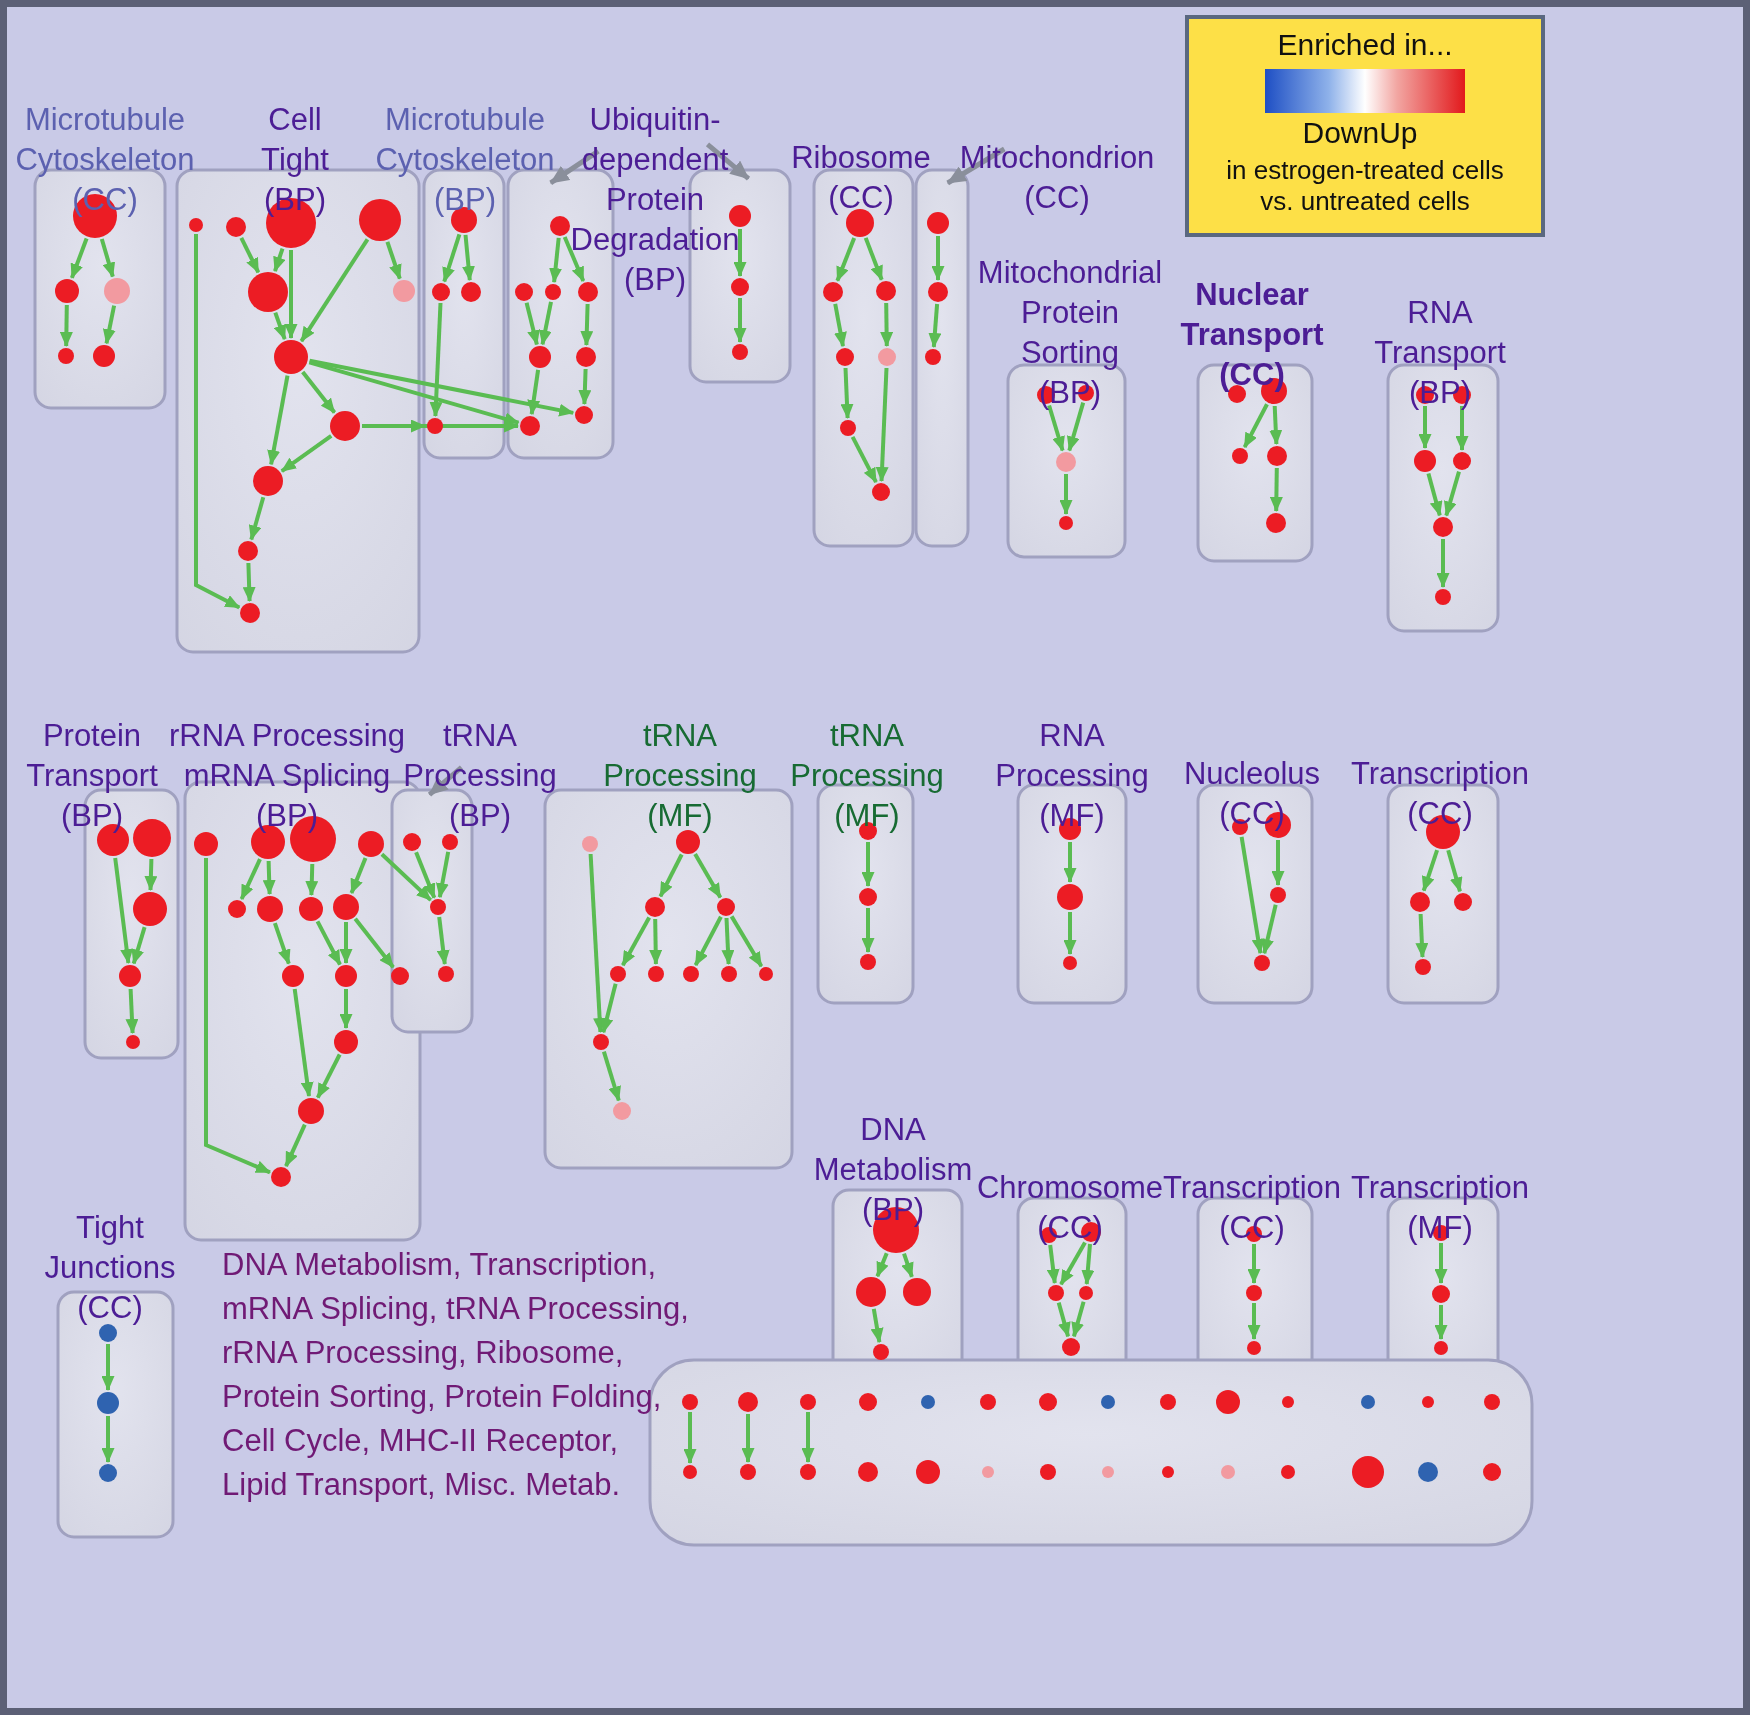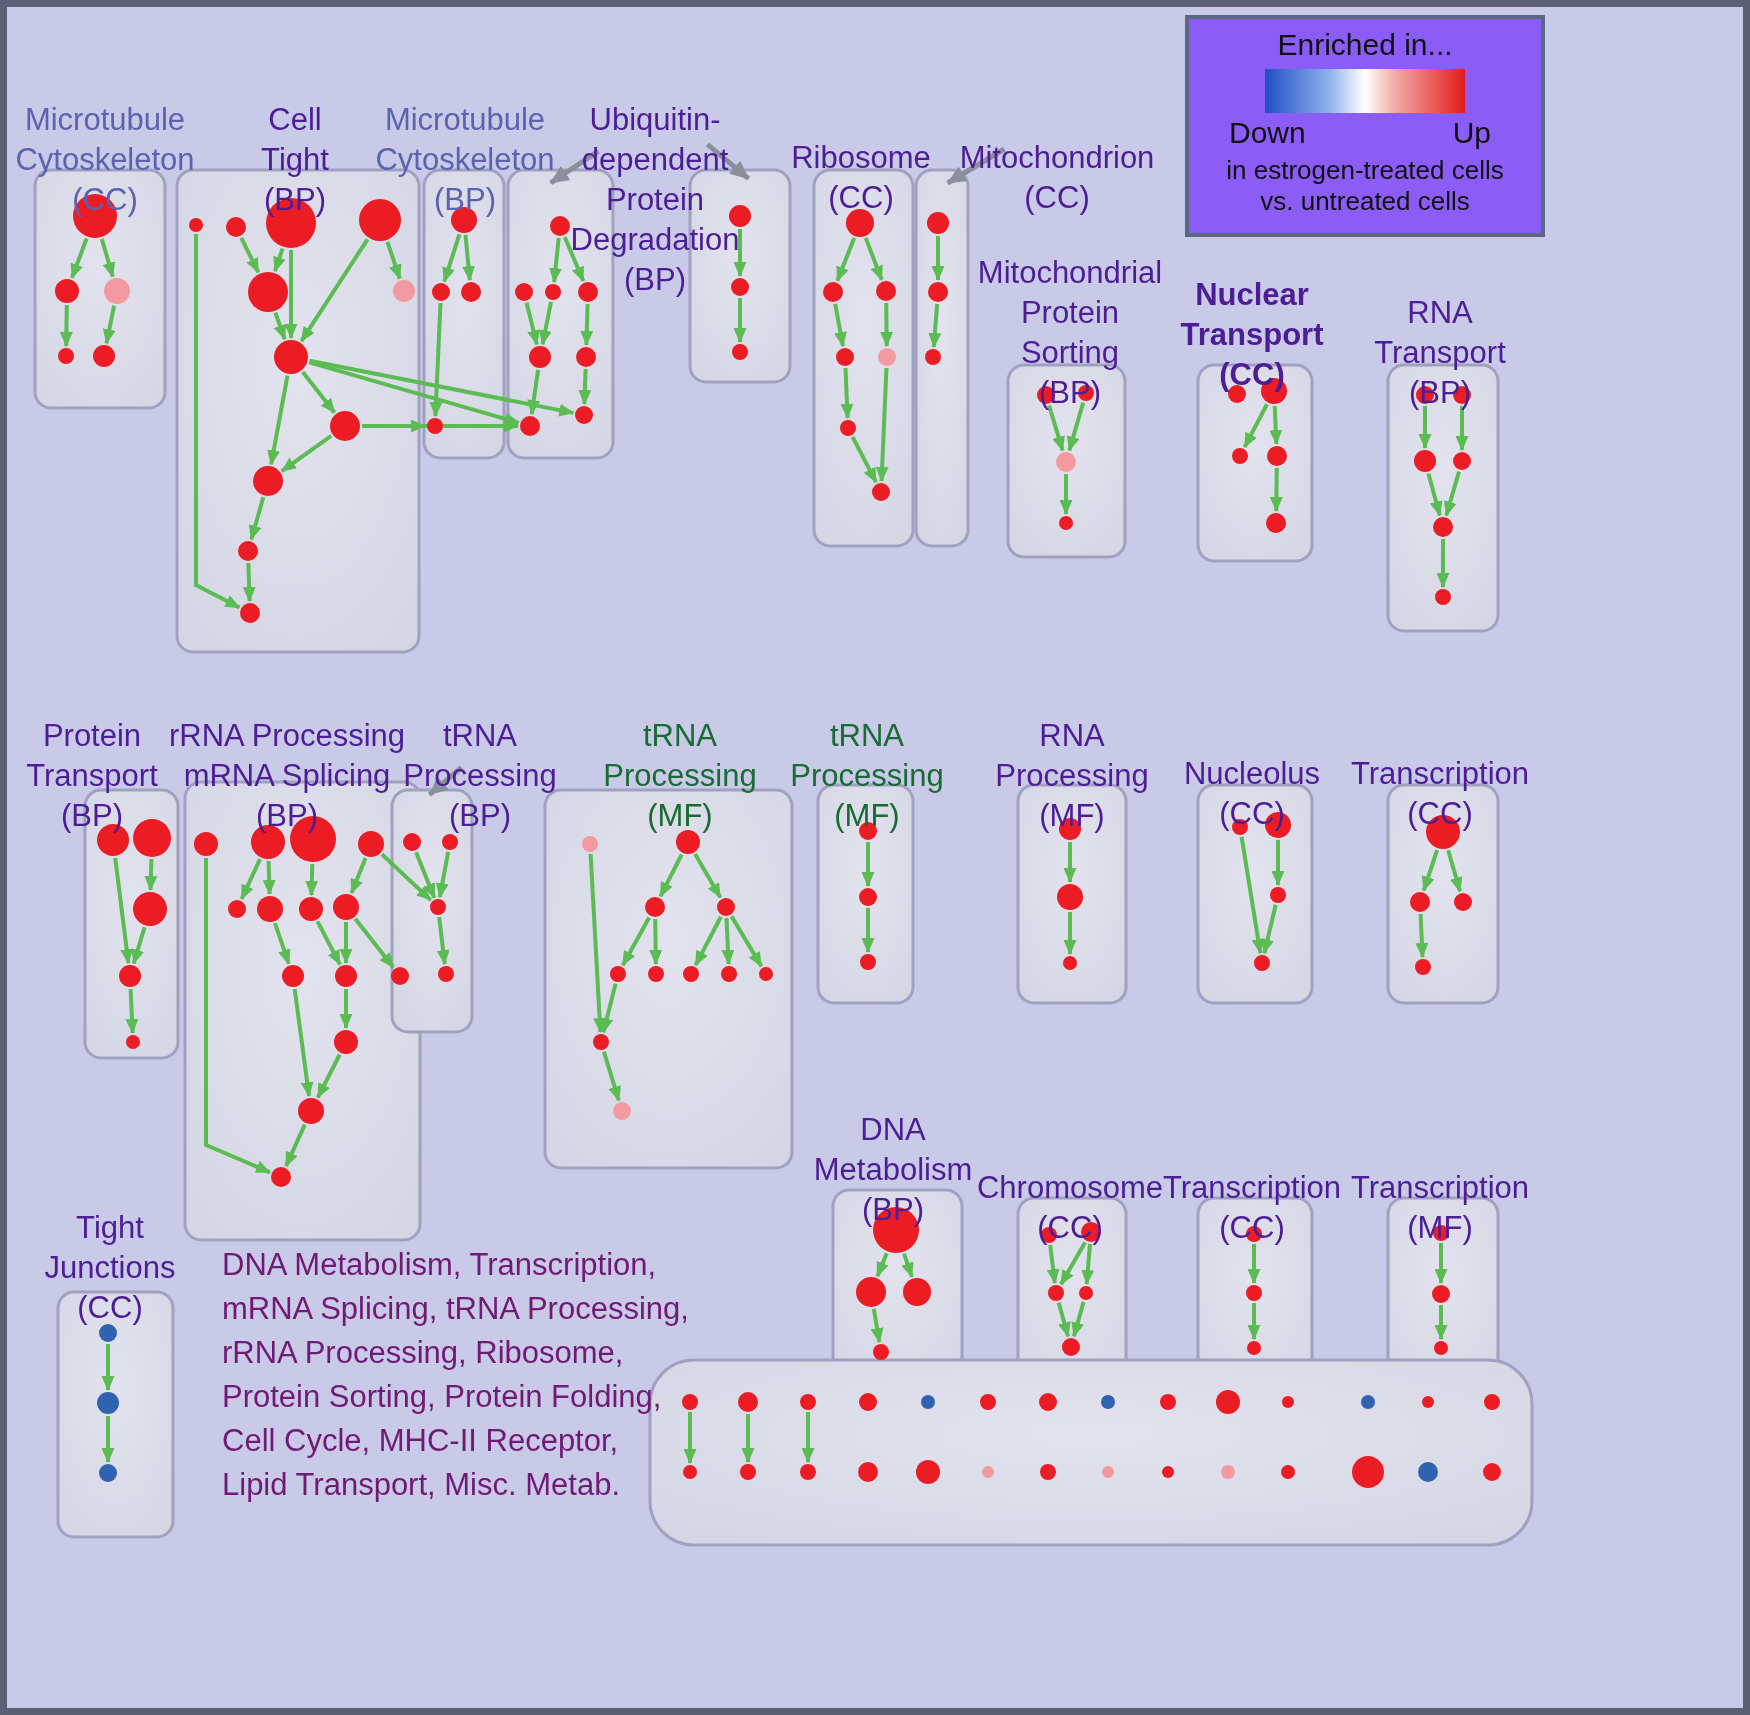"Enriched in..." #legend { background: #8b5cf6 -> #fde047 }
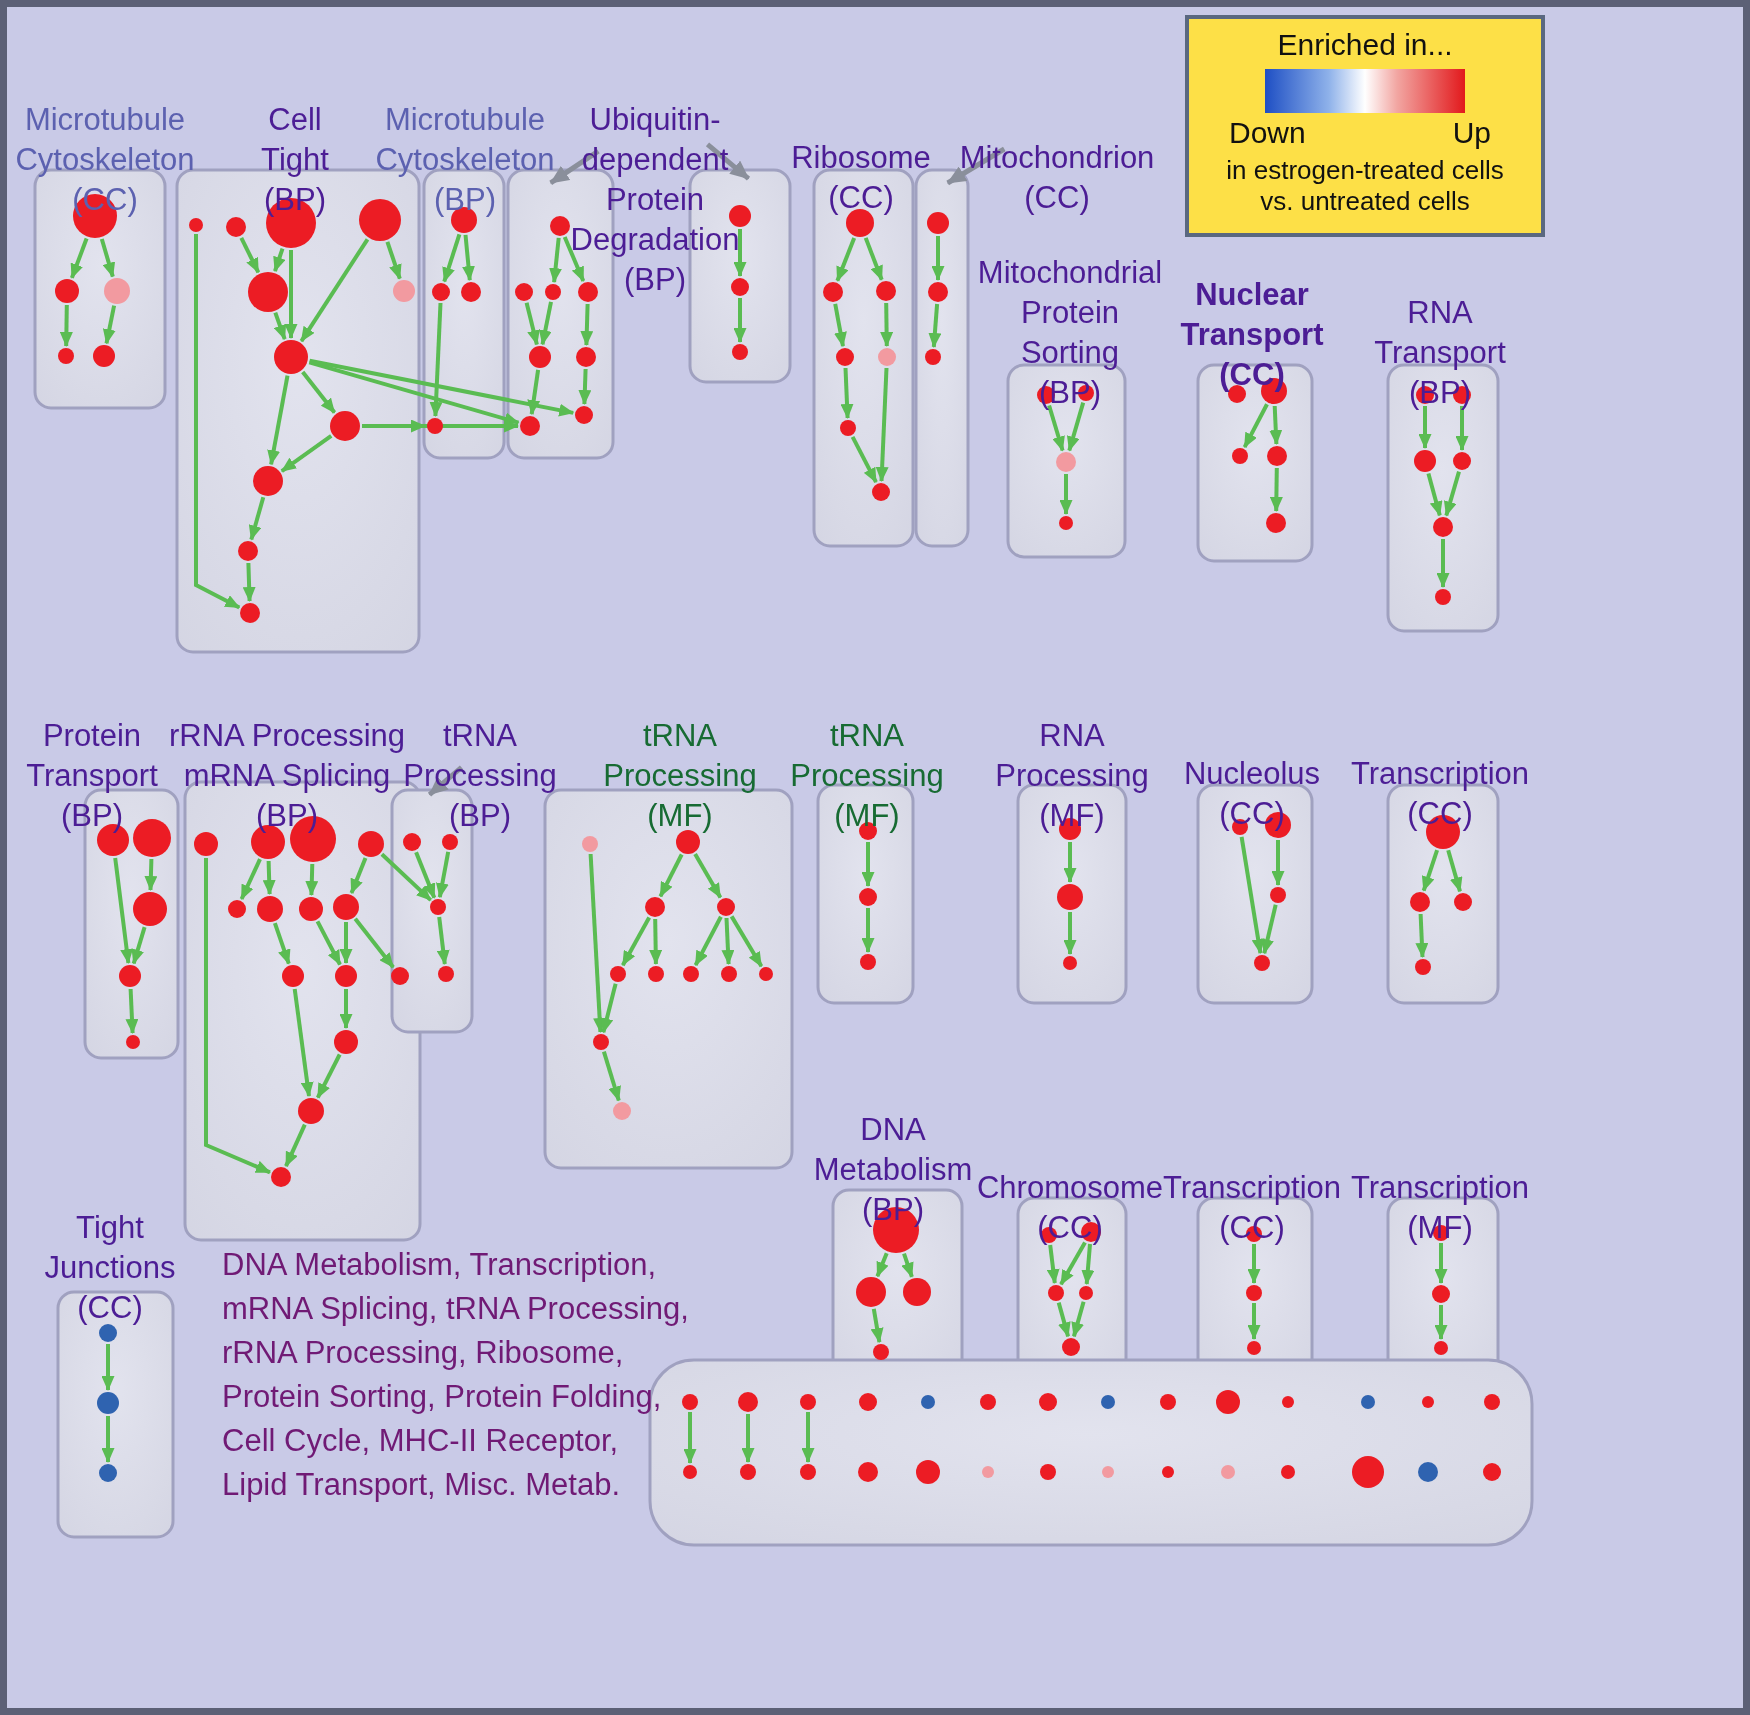"Down" .lg-row { justify-content: space-between -> center }
